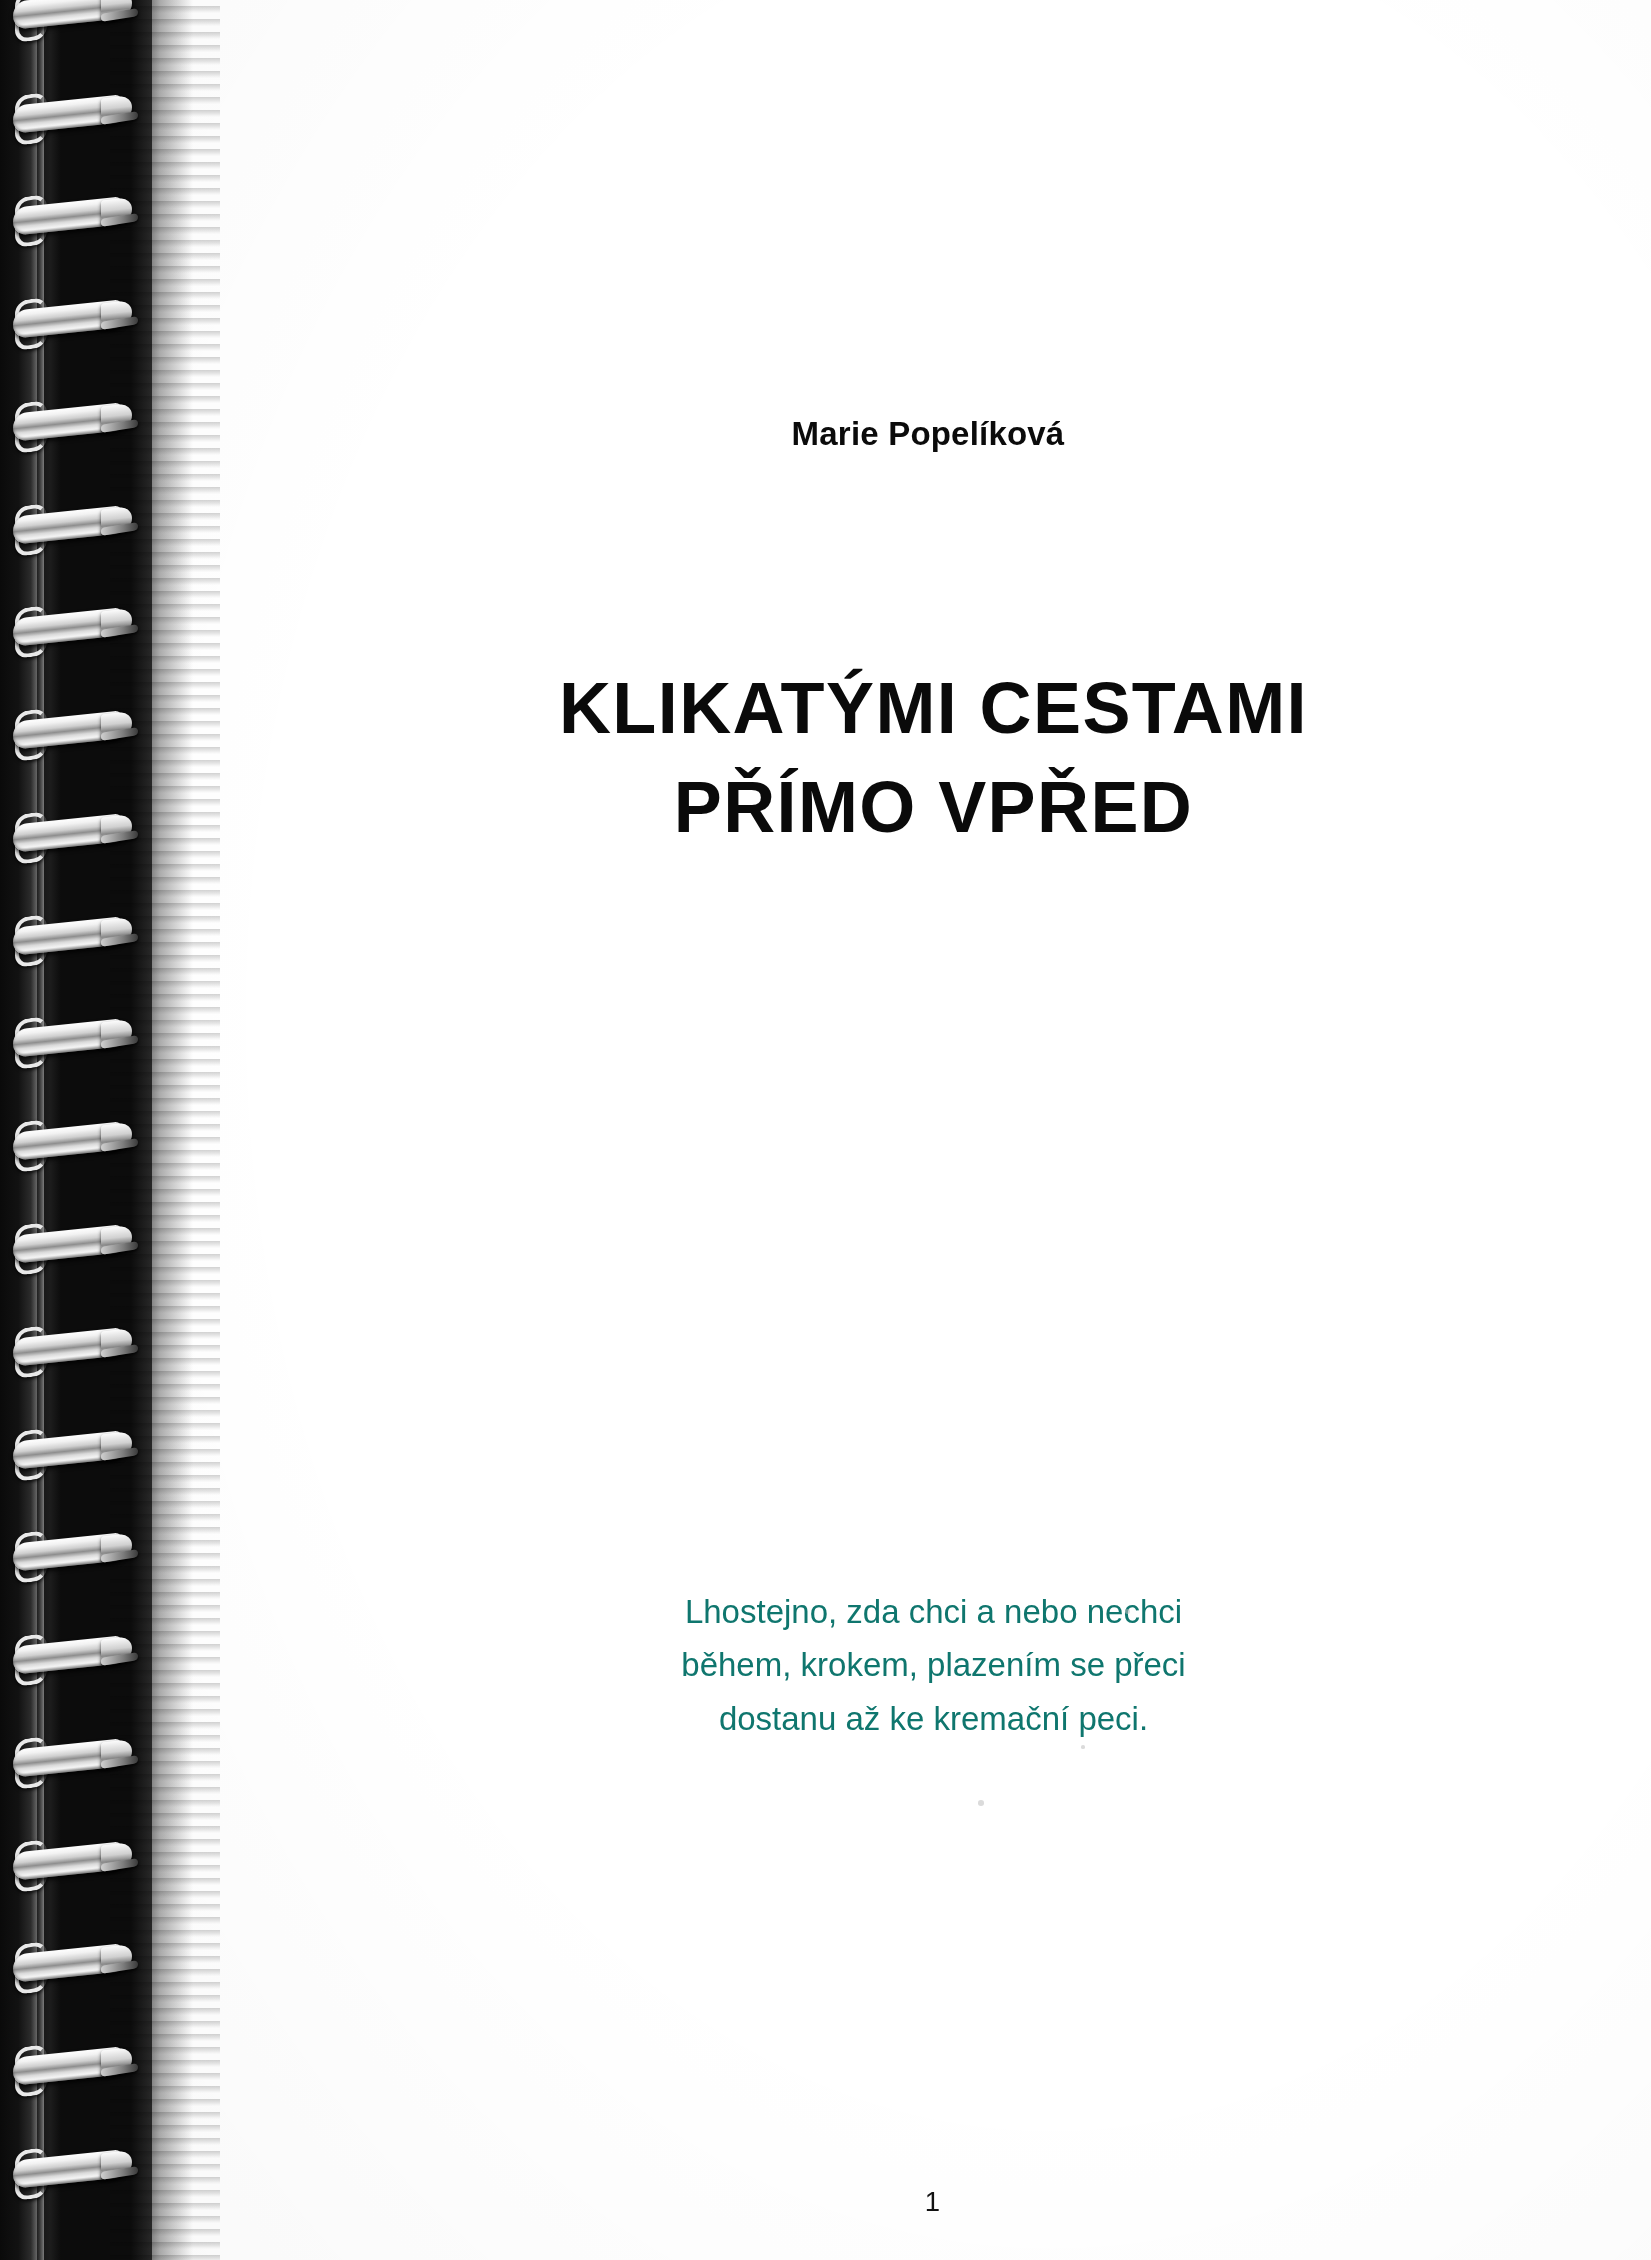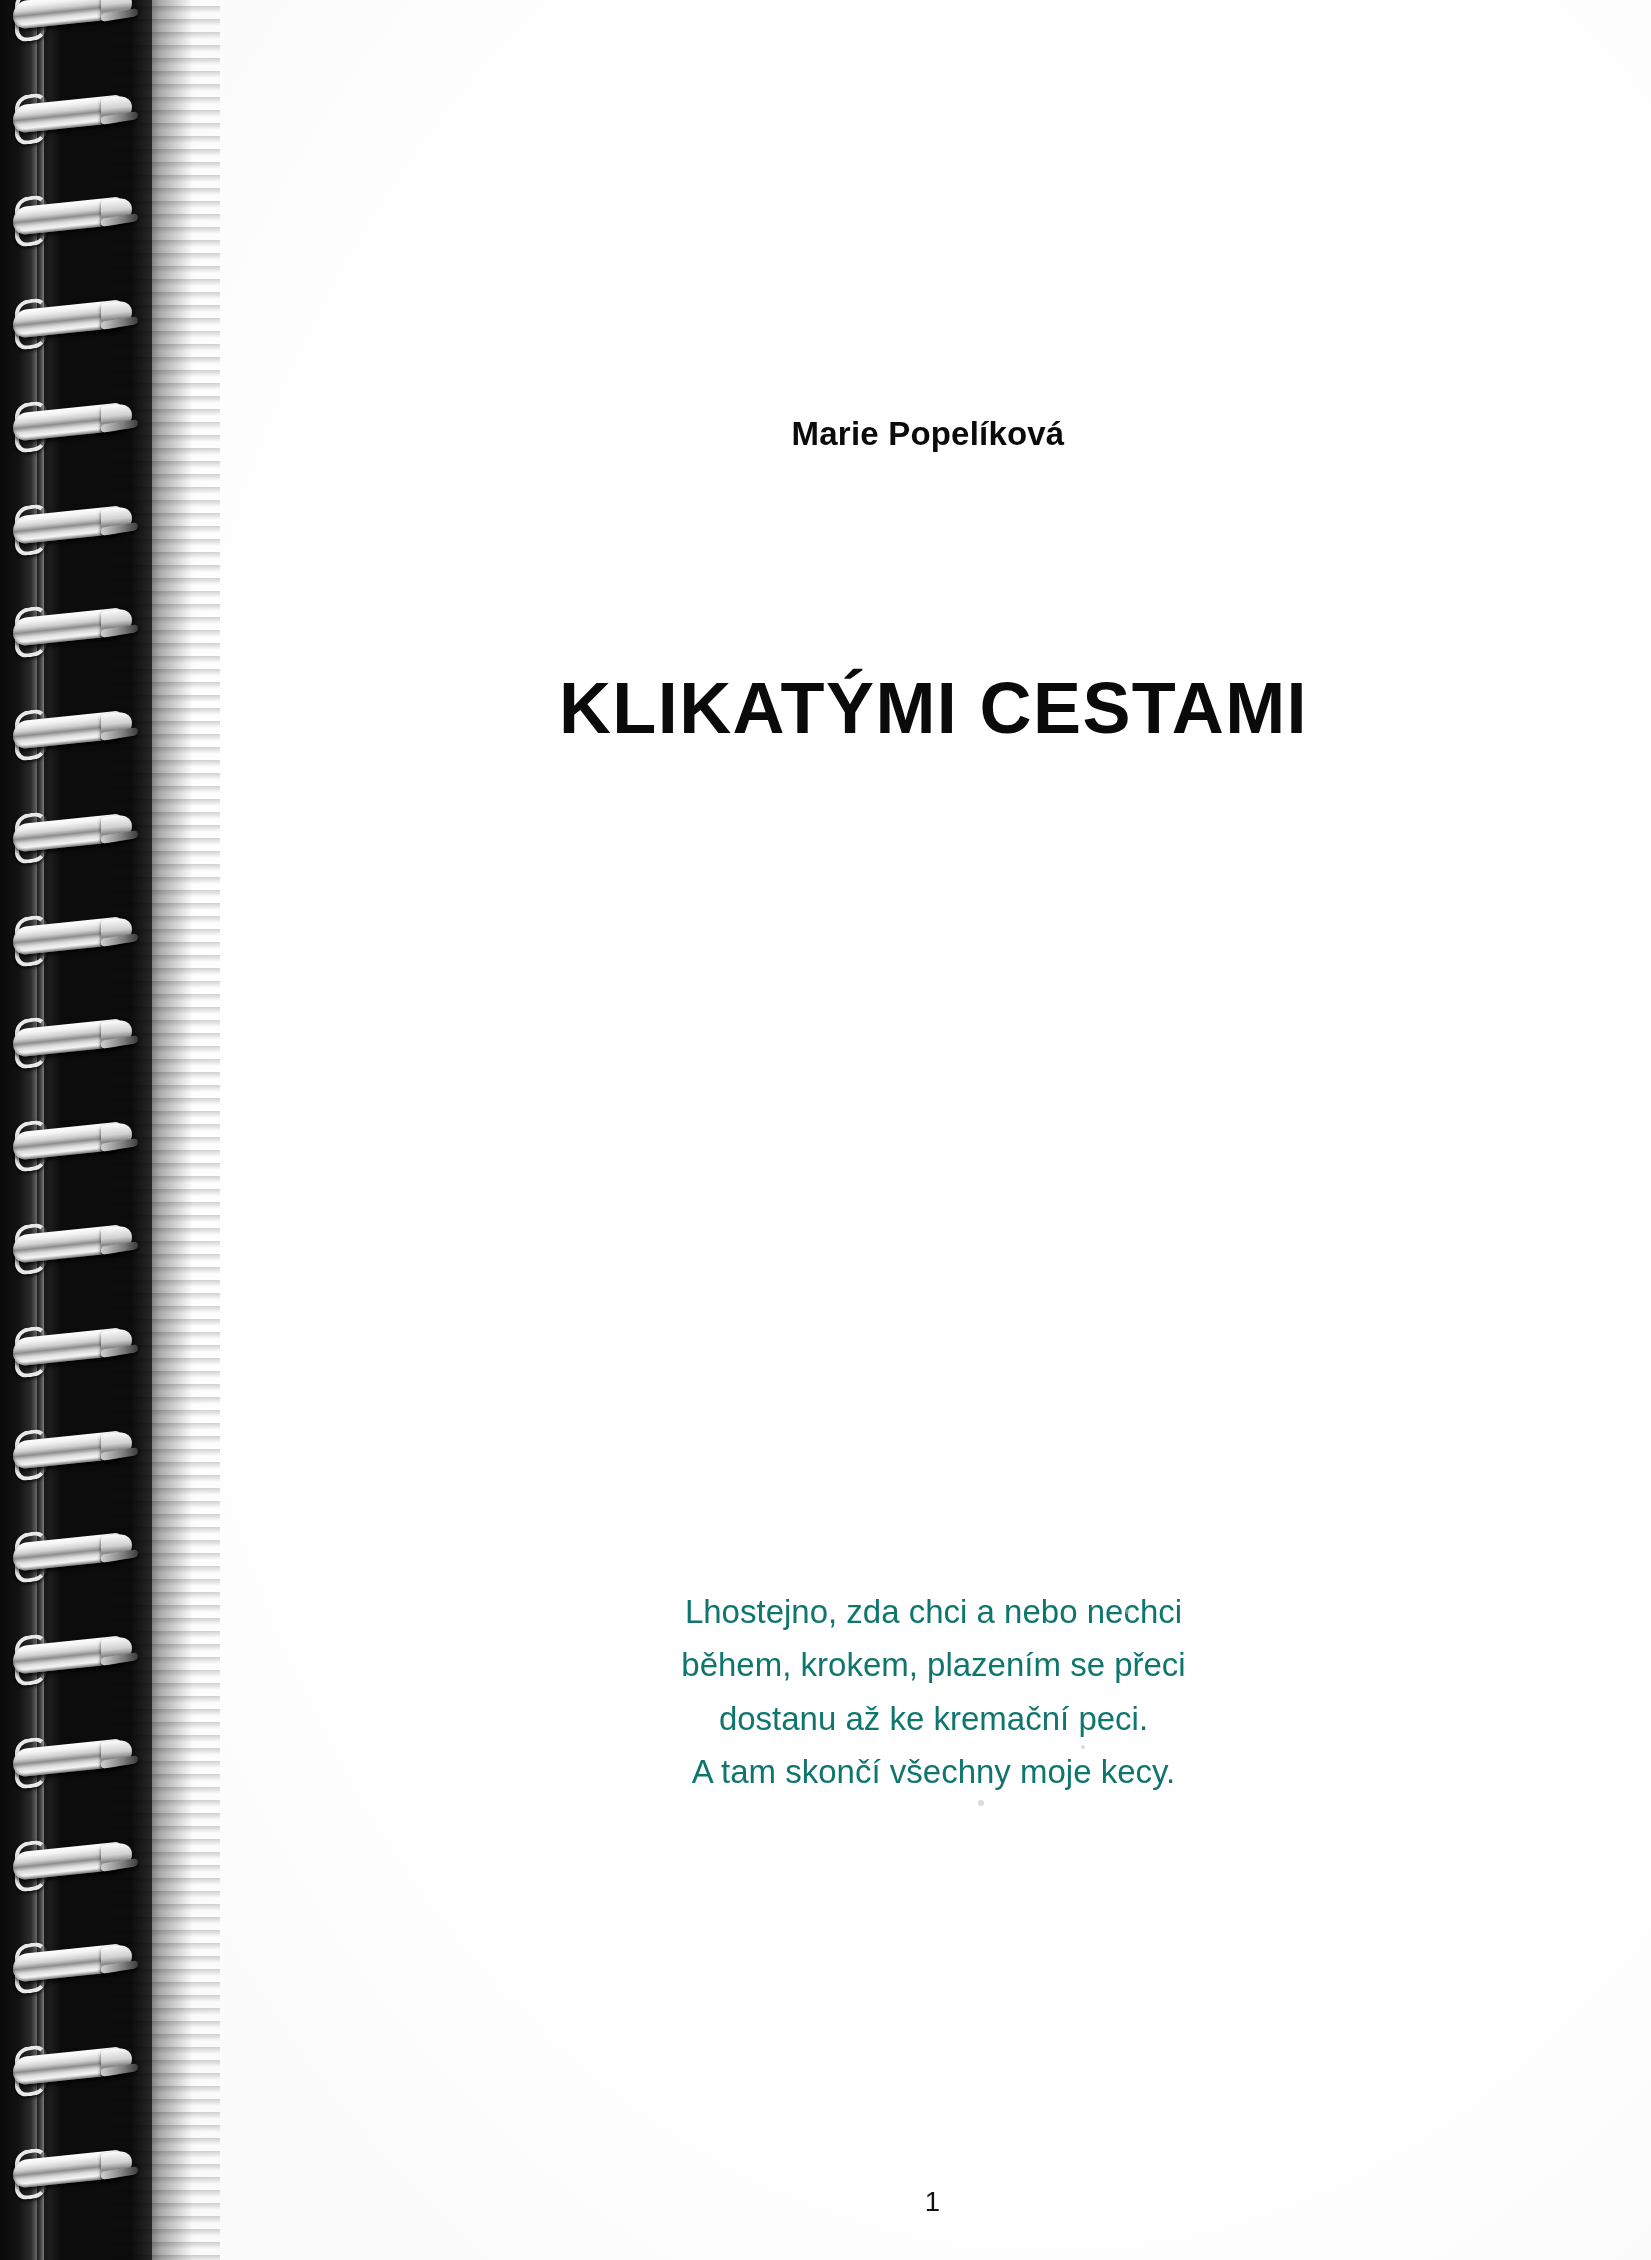"PŘÍMO VPŘED" div.line { html: none -> <div>PŘÍMO VPŘED</div> }
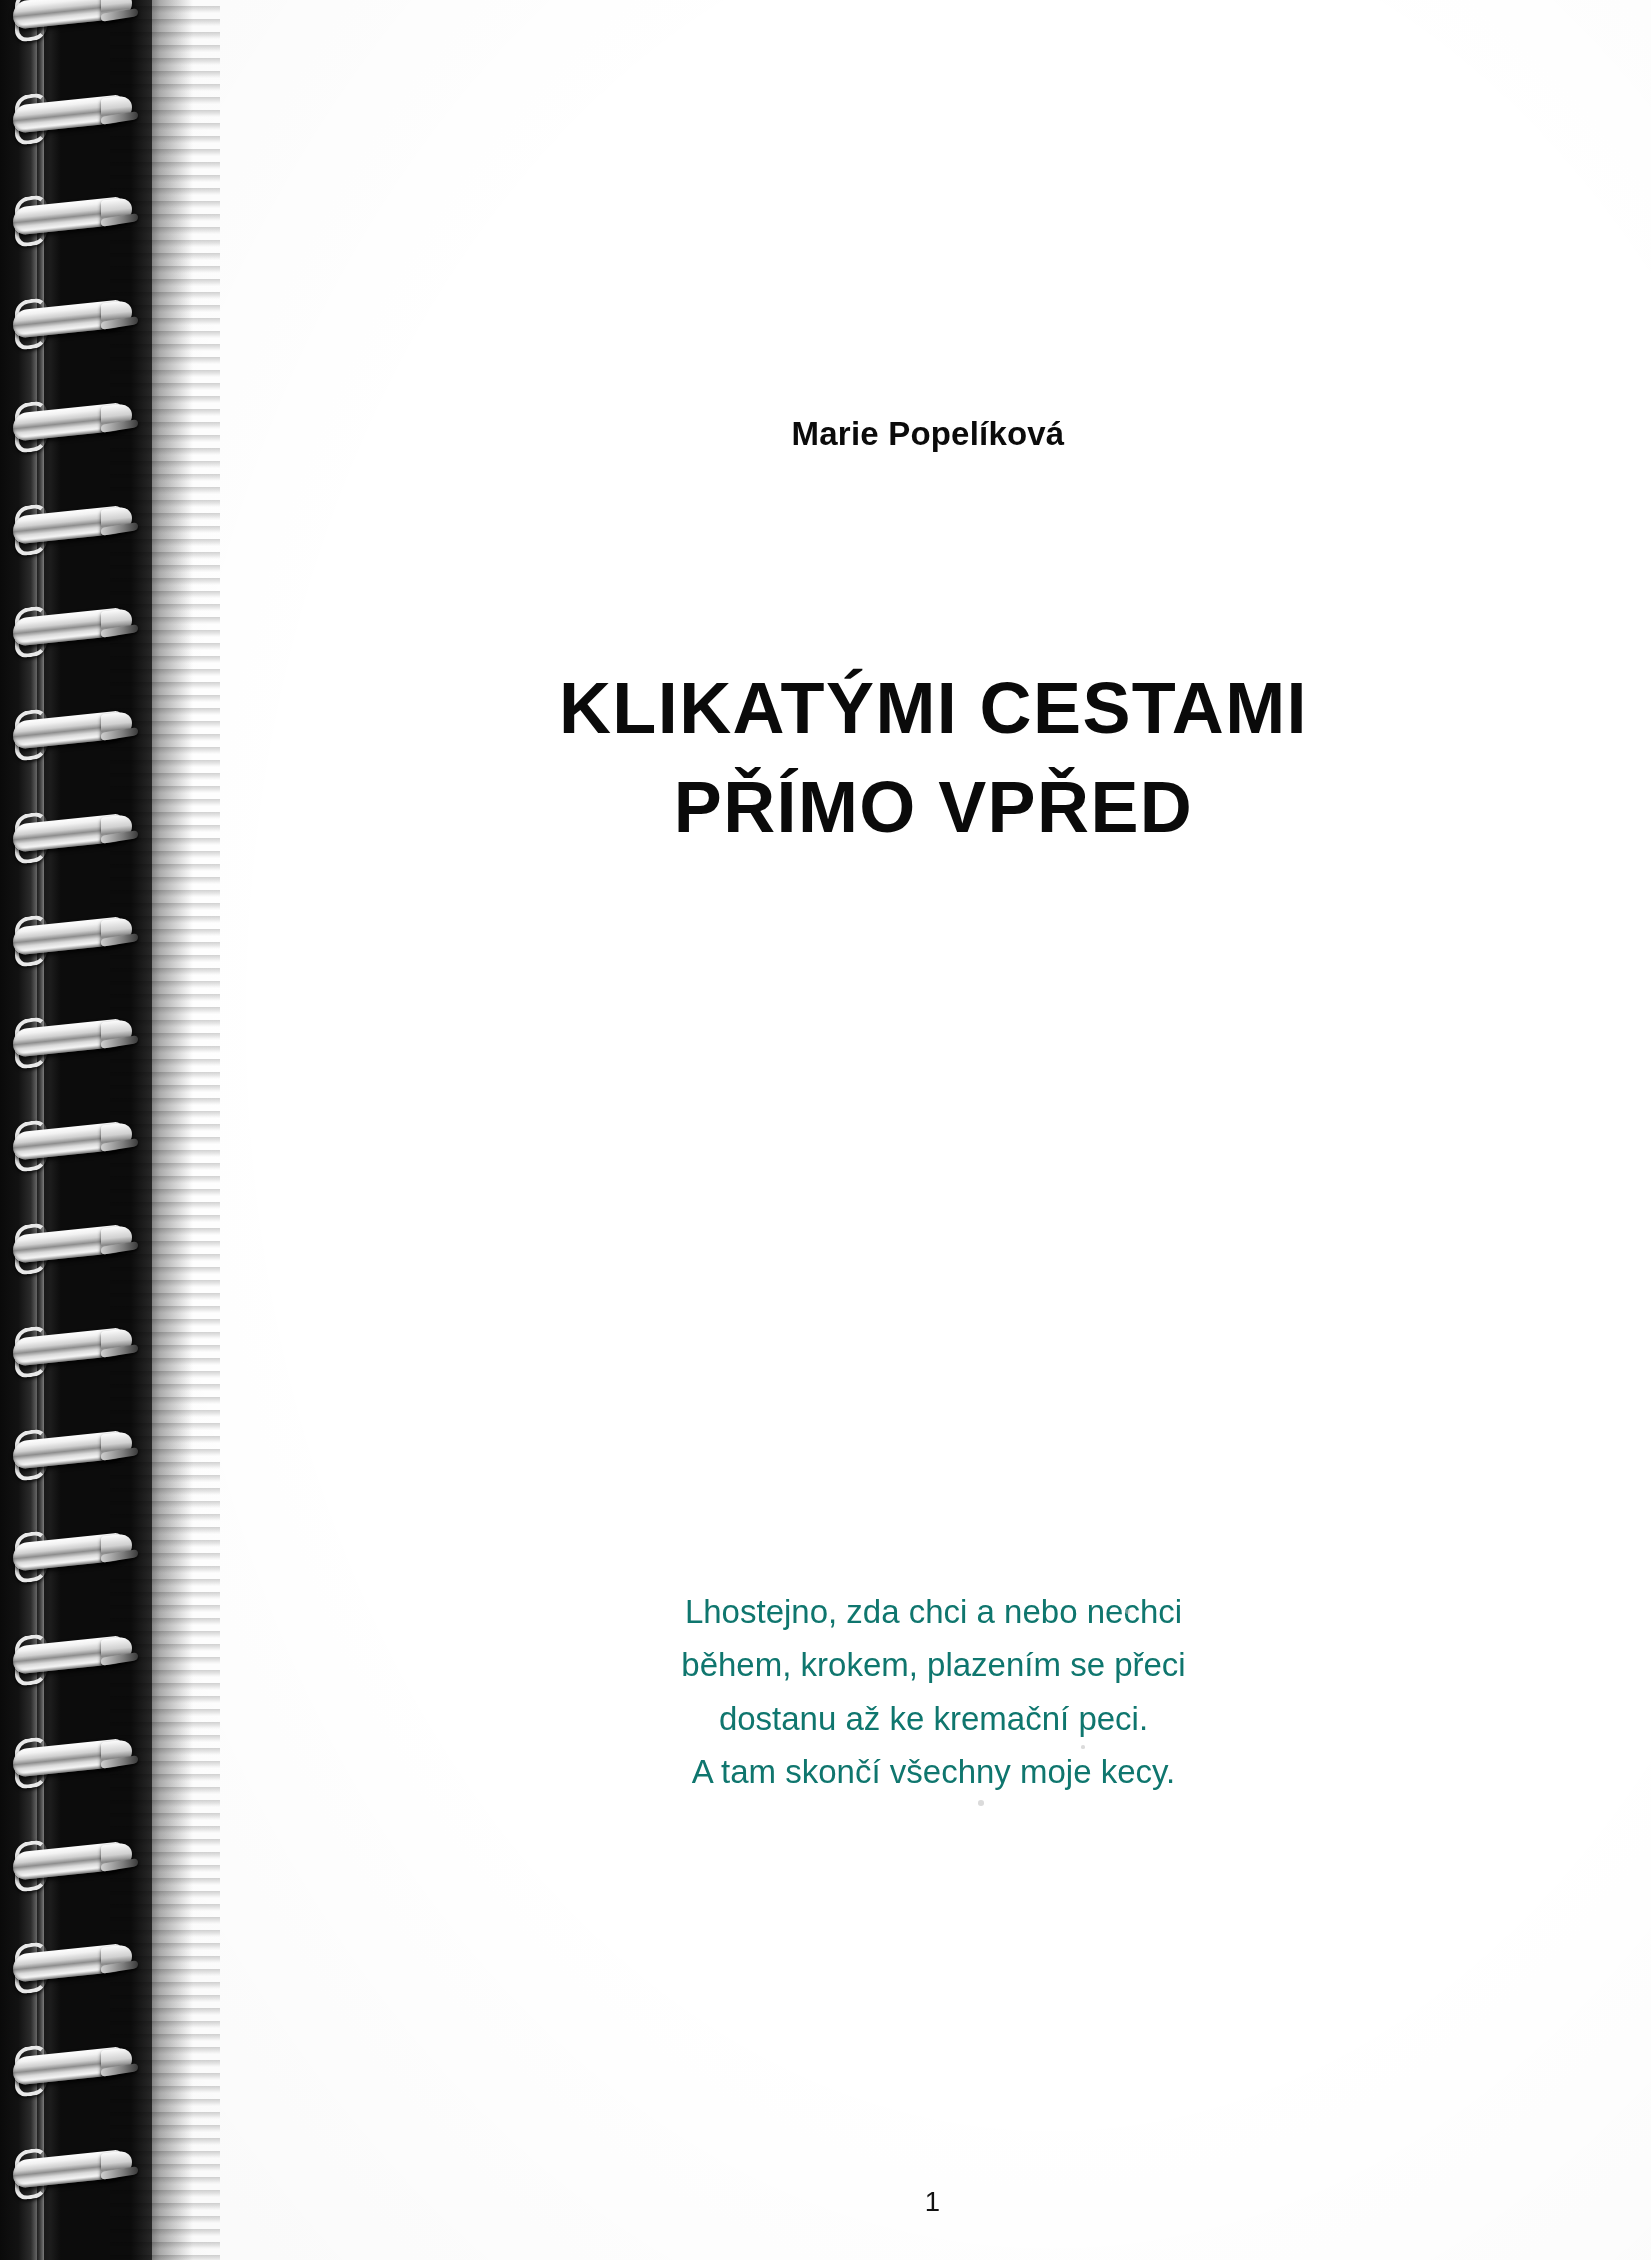"A tam skončí všechny moje" span.vline { html: <span>A tam skončí všechny moje kecy.</span> -> none }
